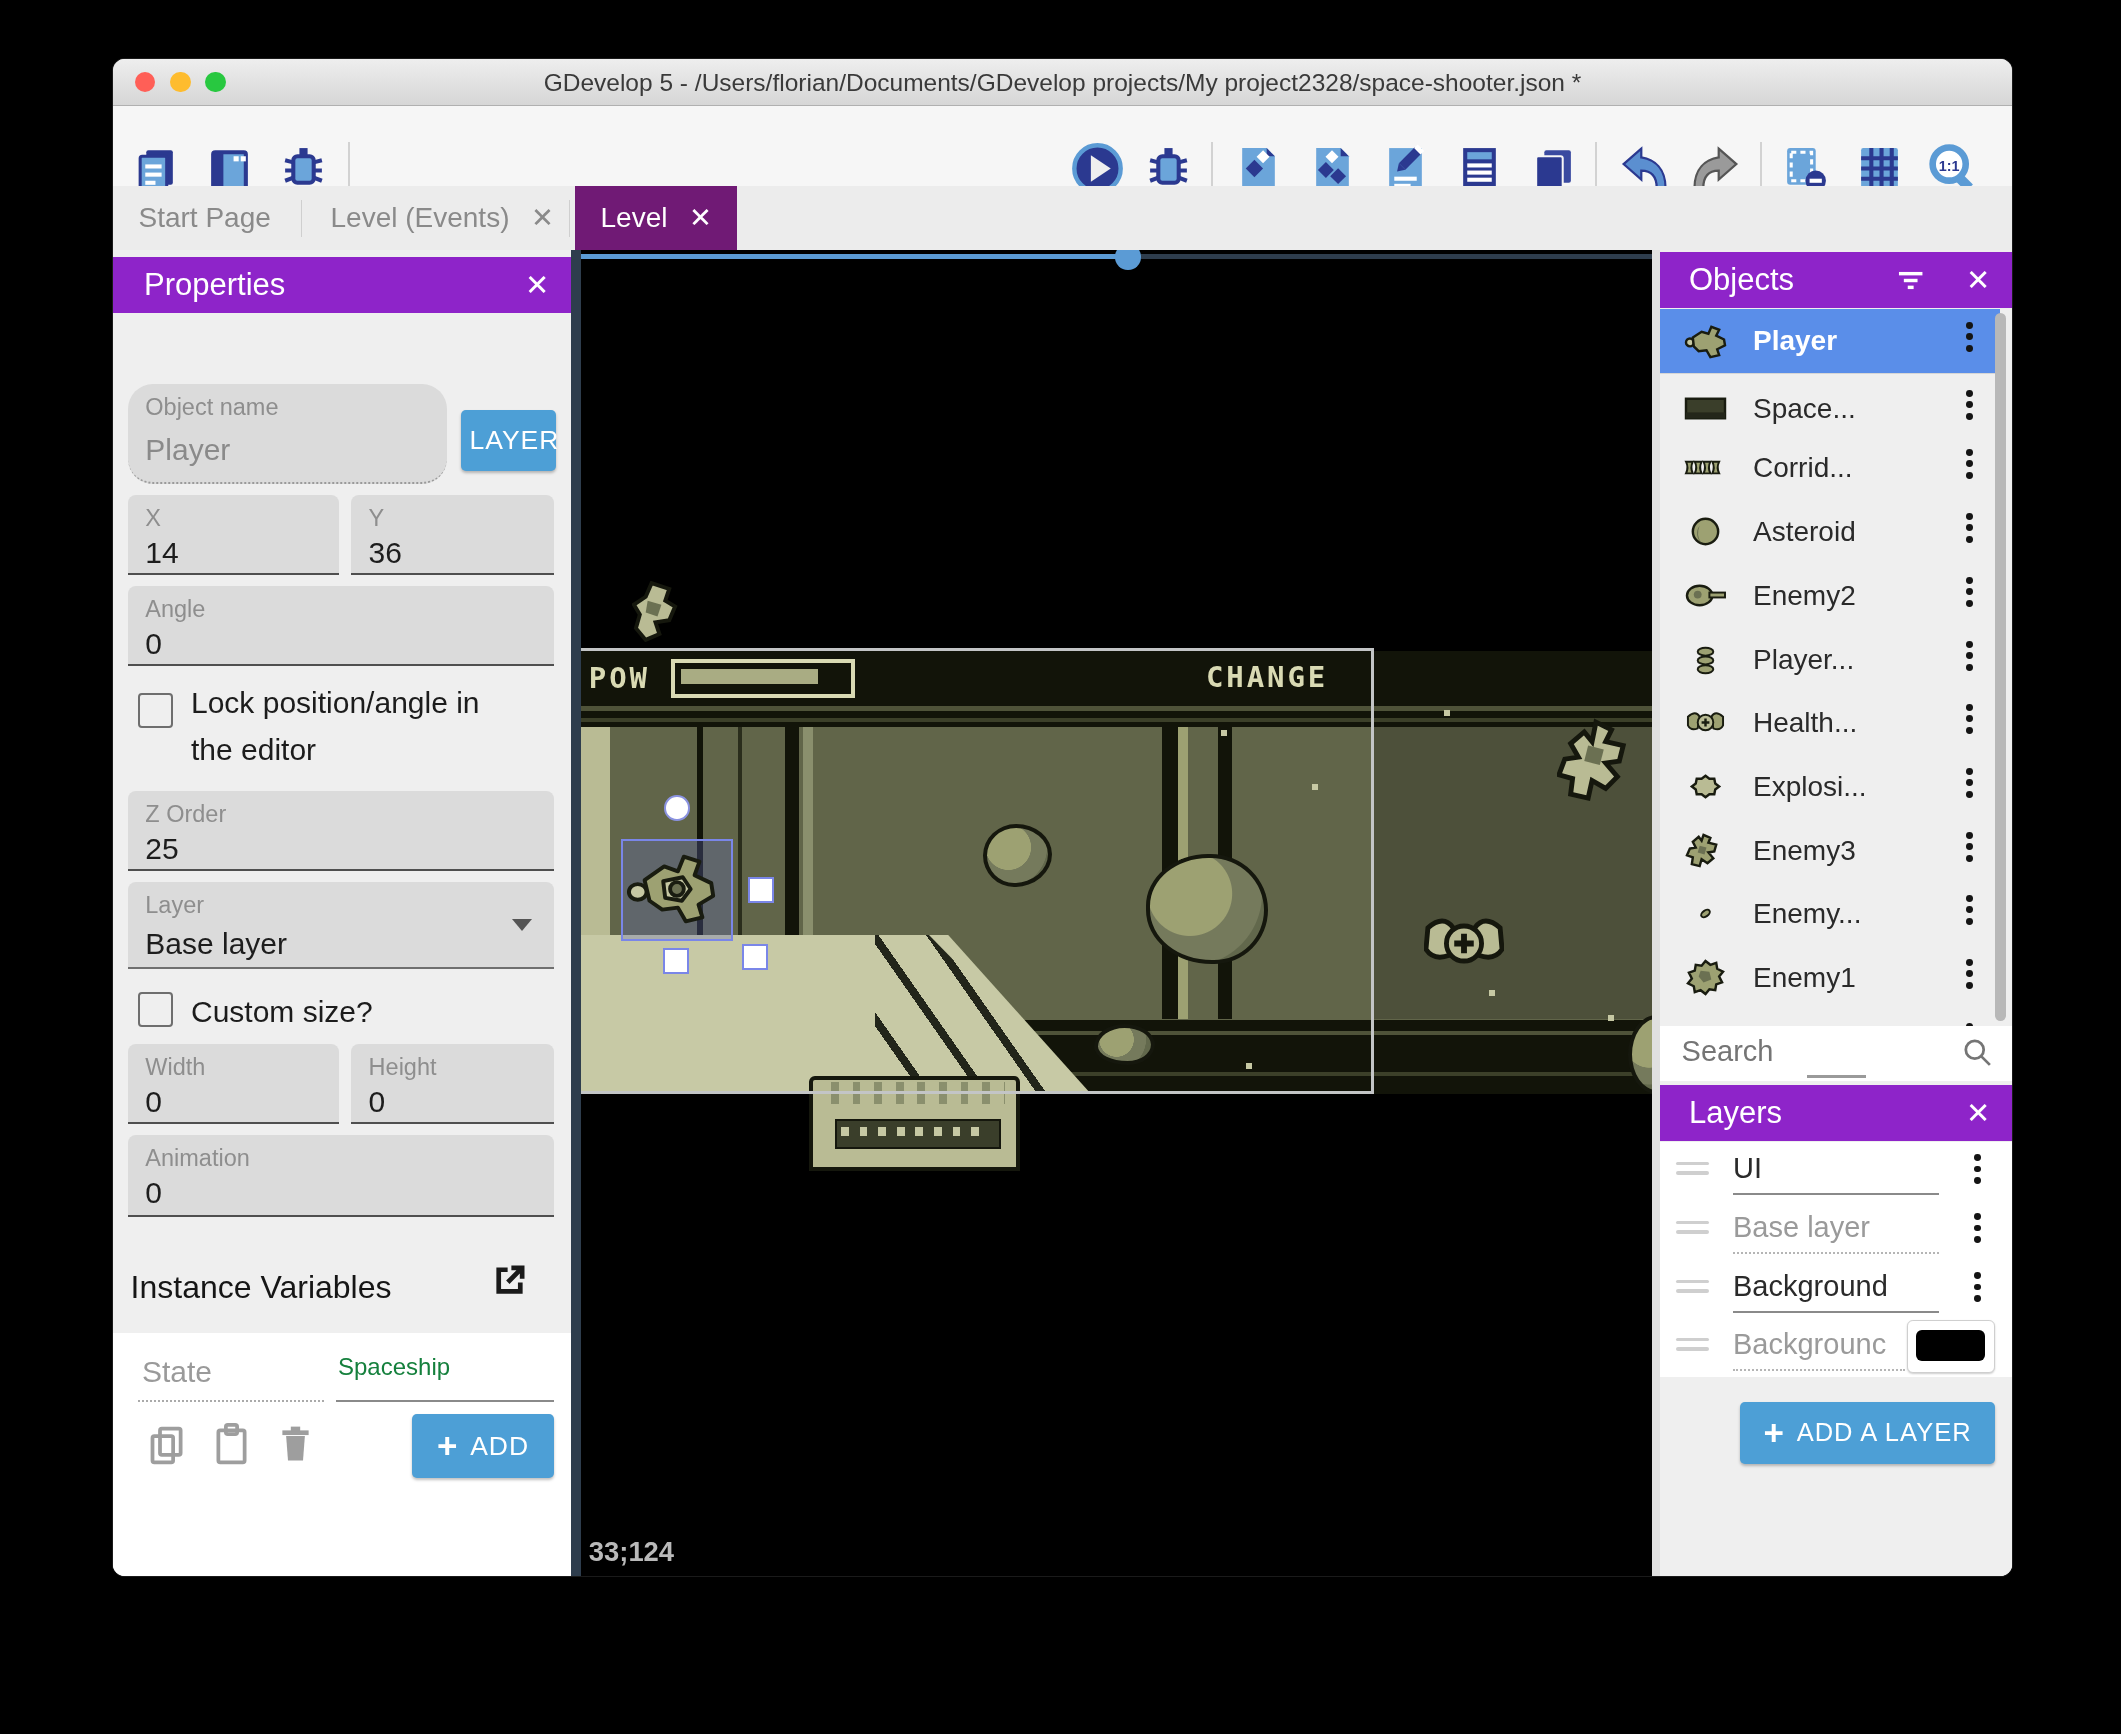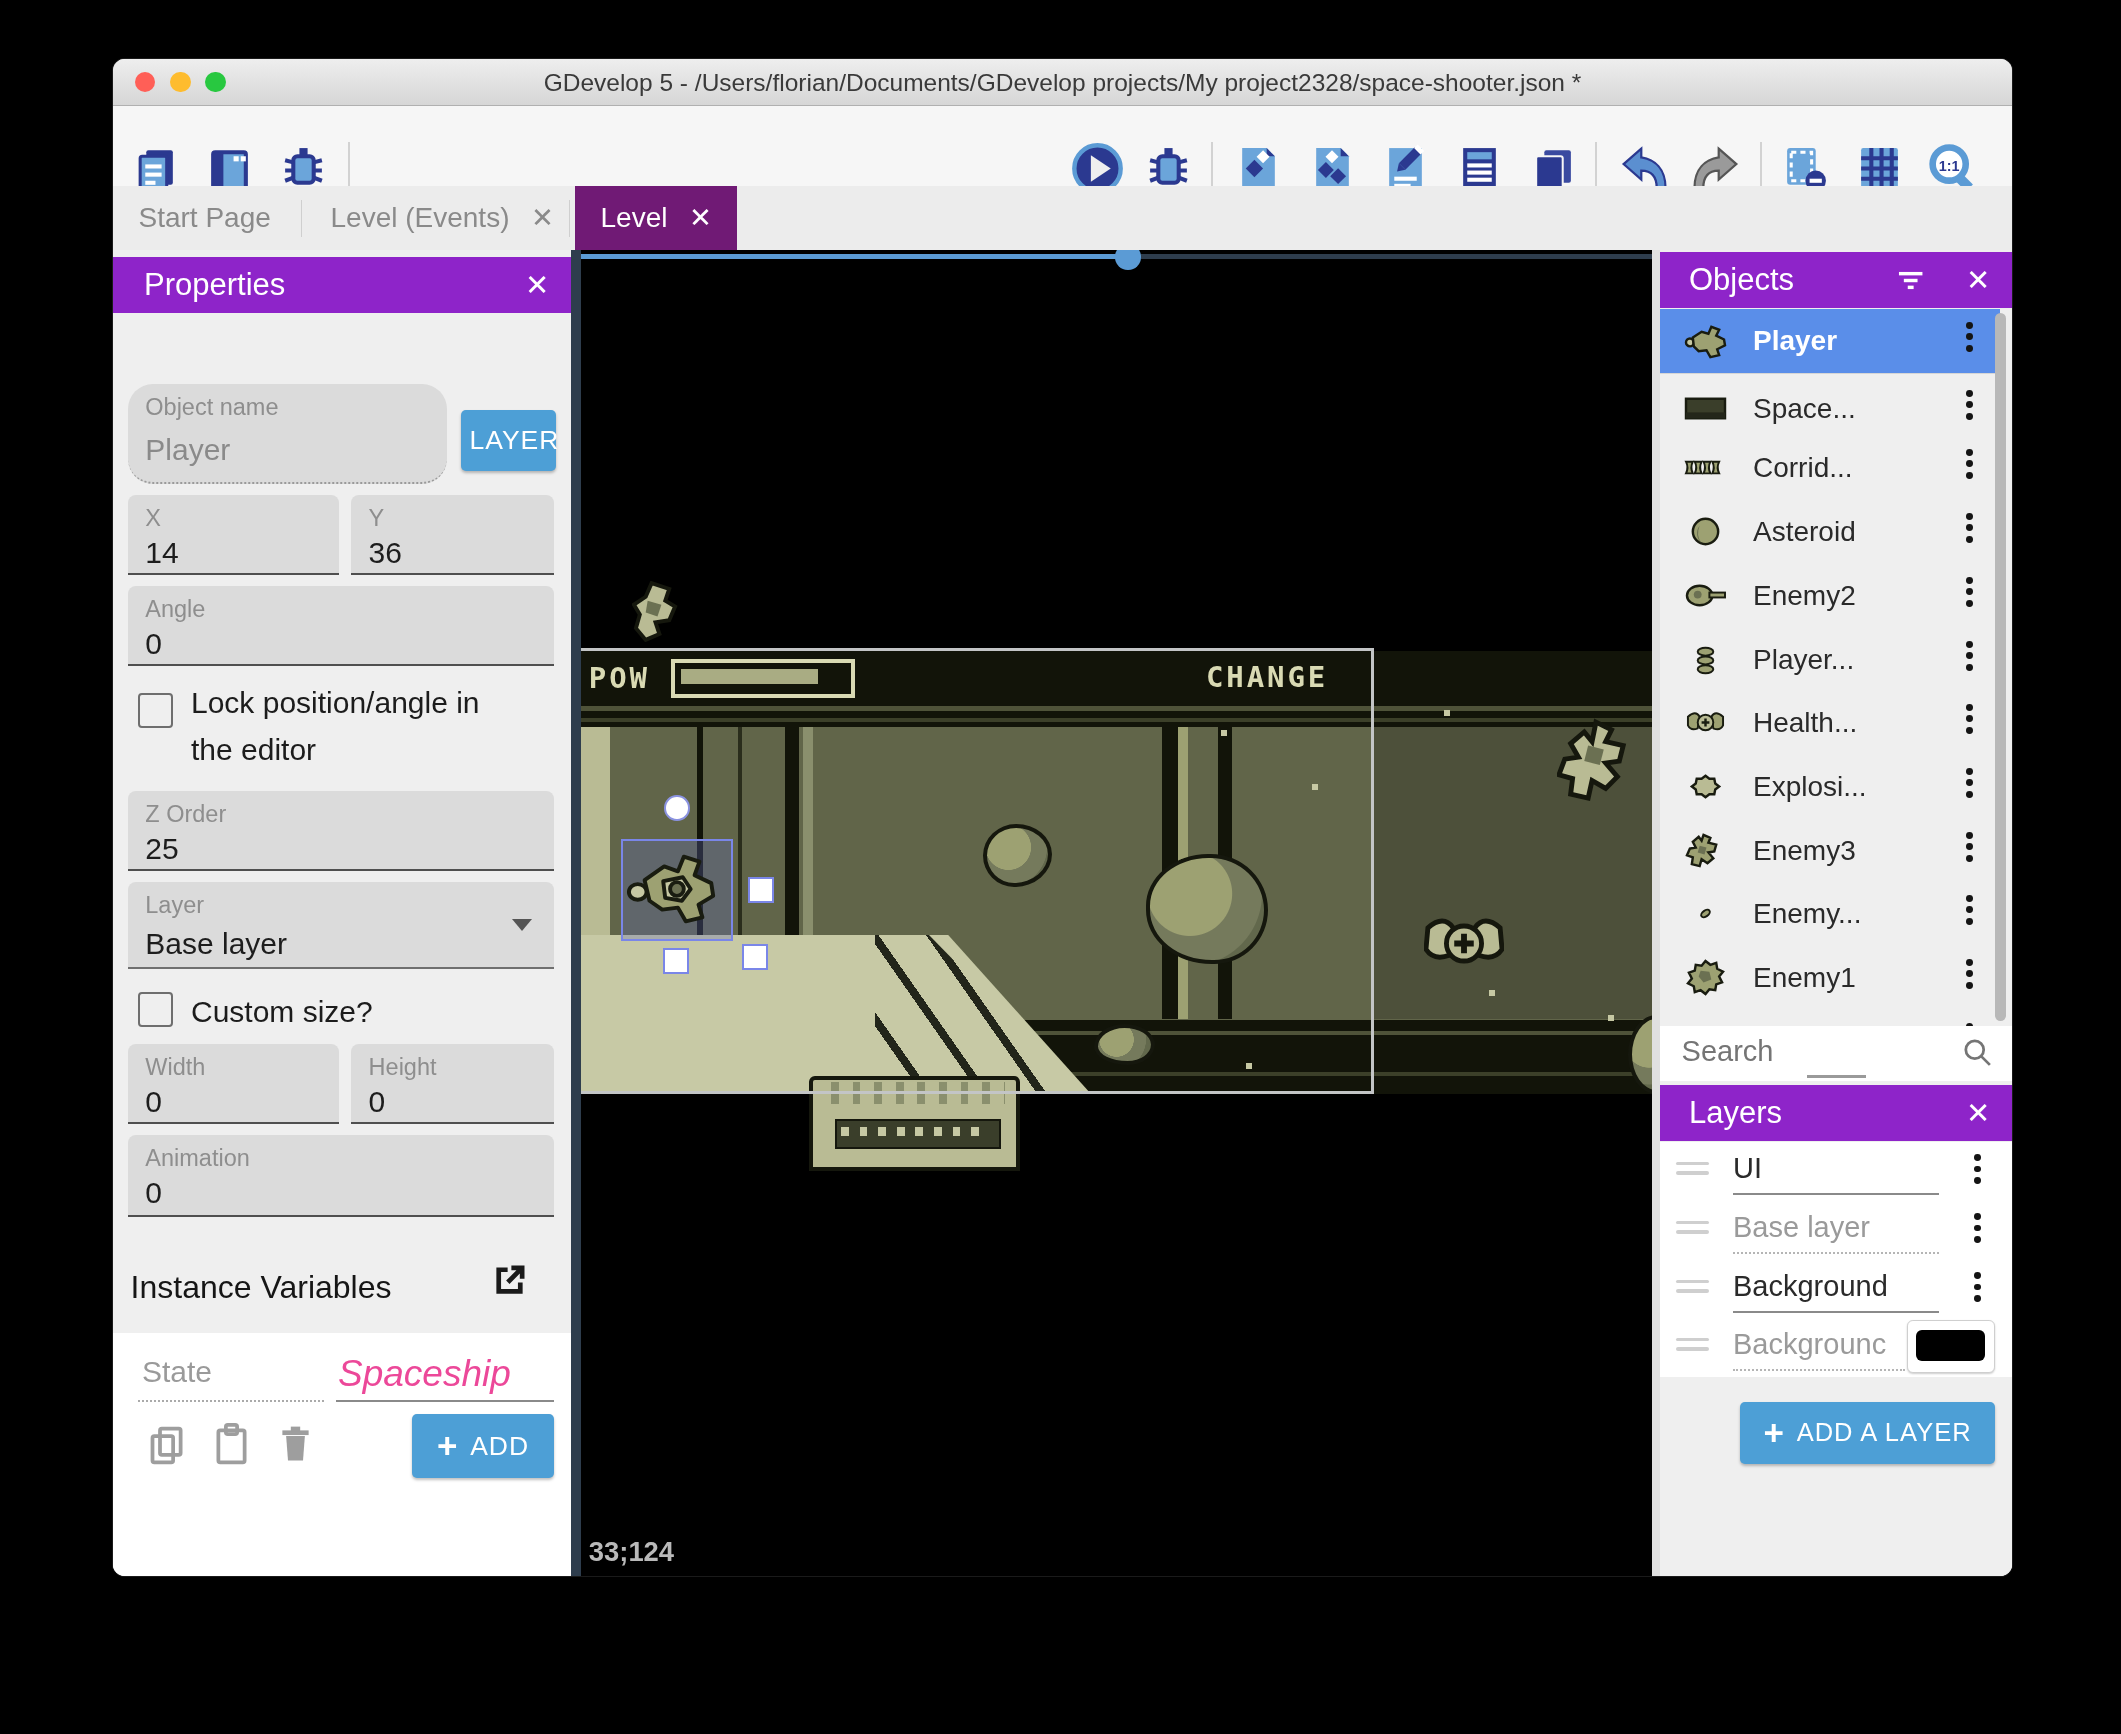"Spaceship" div.abs { color: #ec4899 -> #15803d; font-size: 37px -> 24px; font-style: italic -> none }
